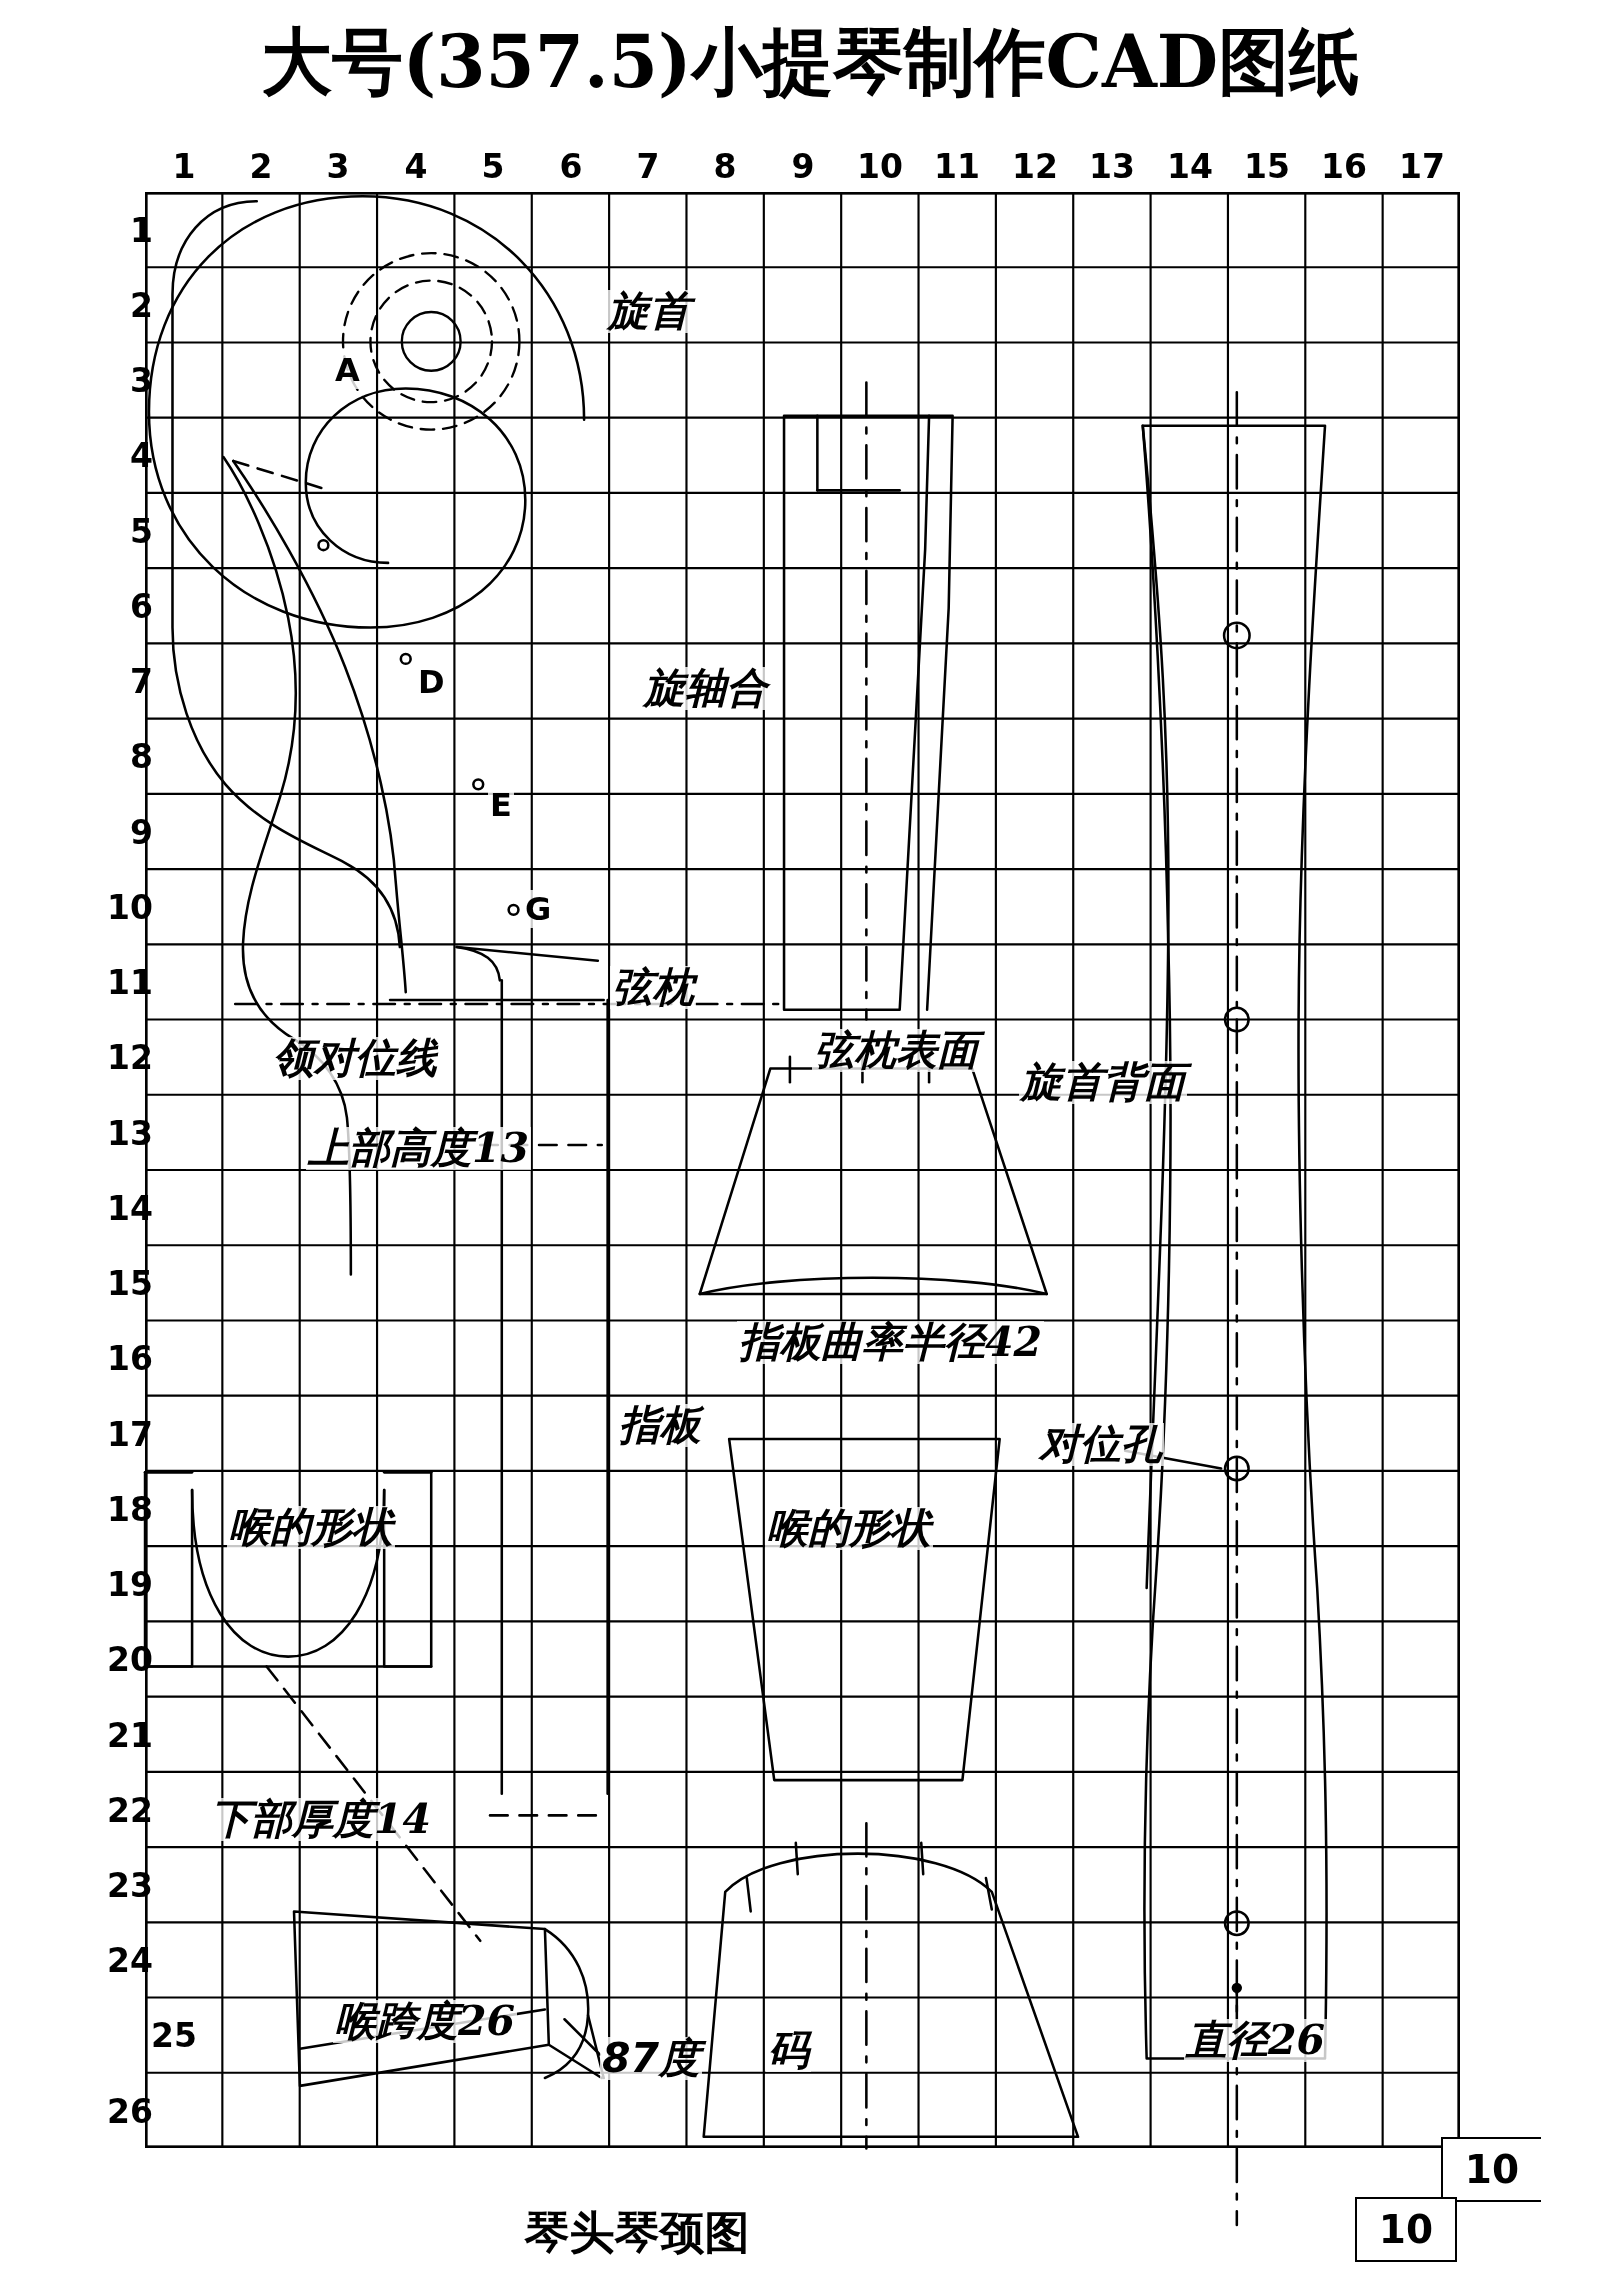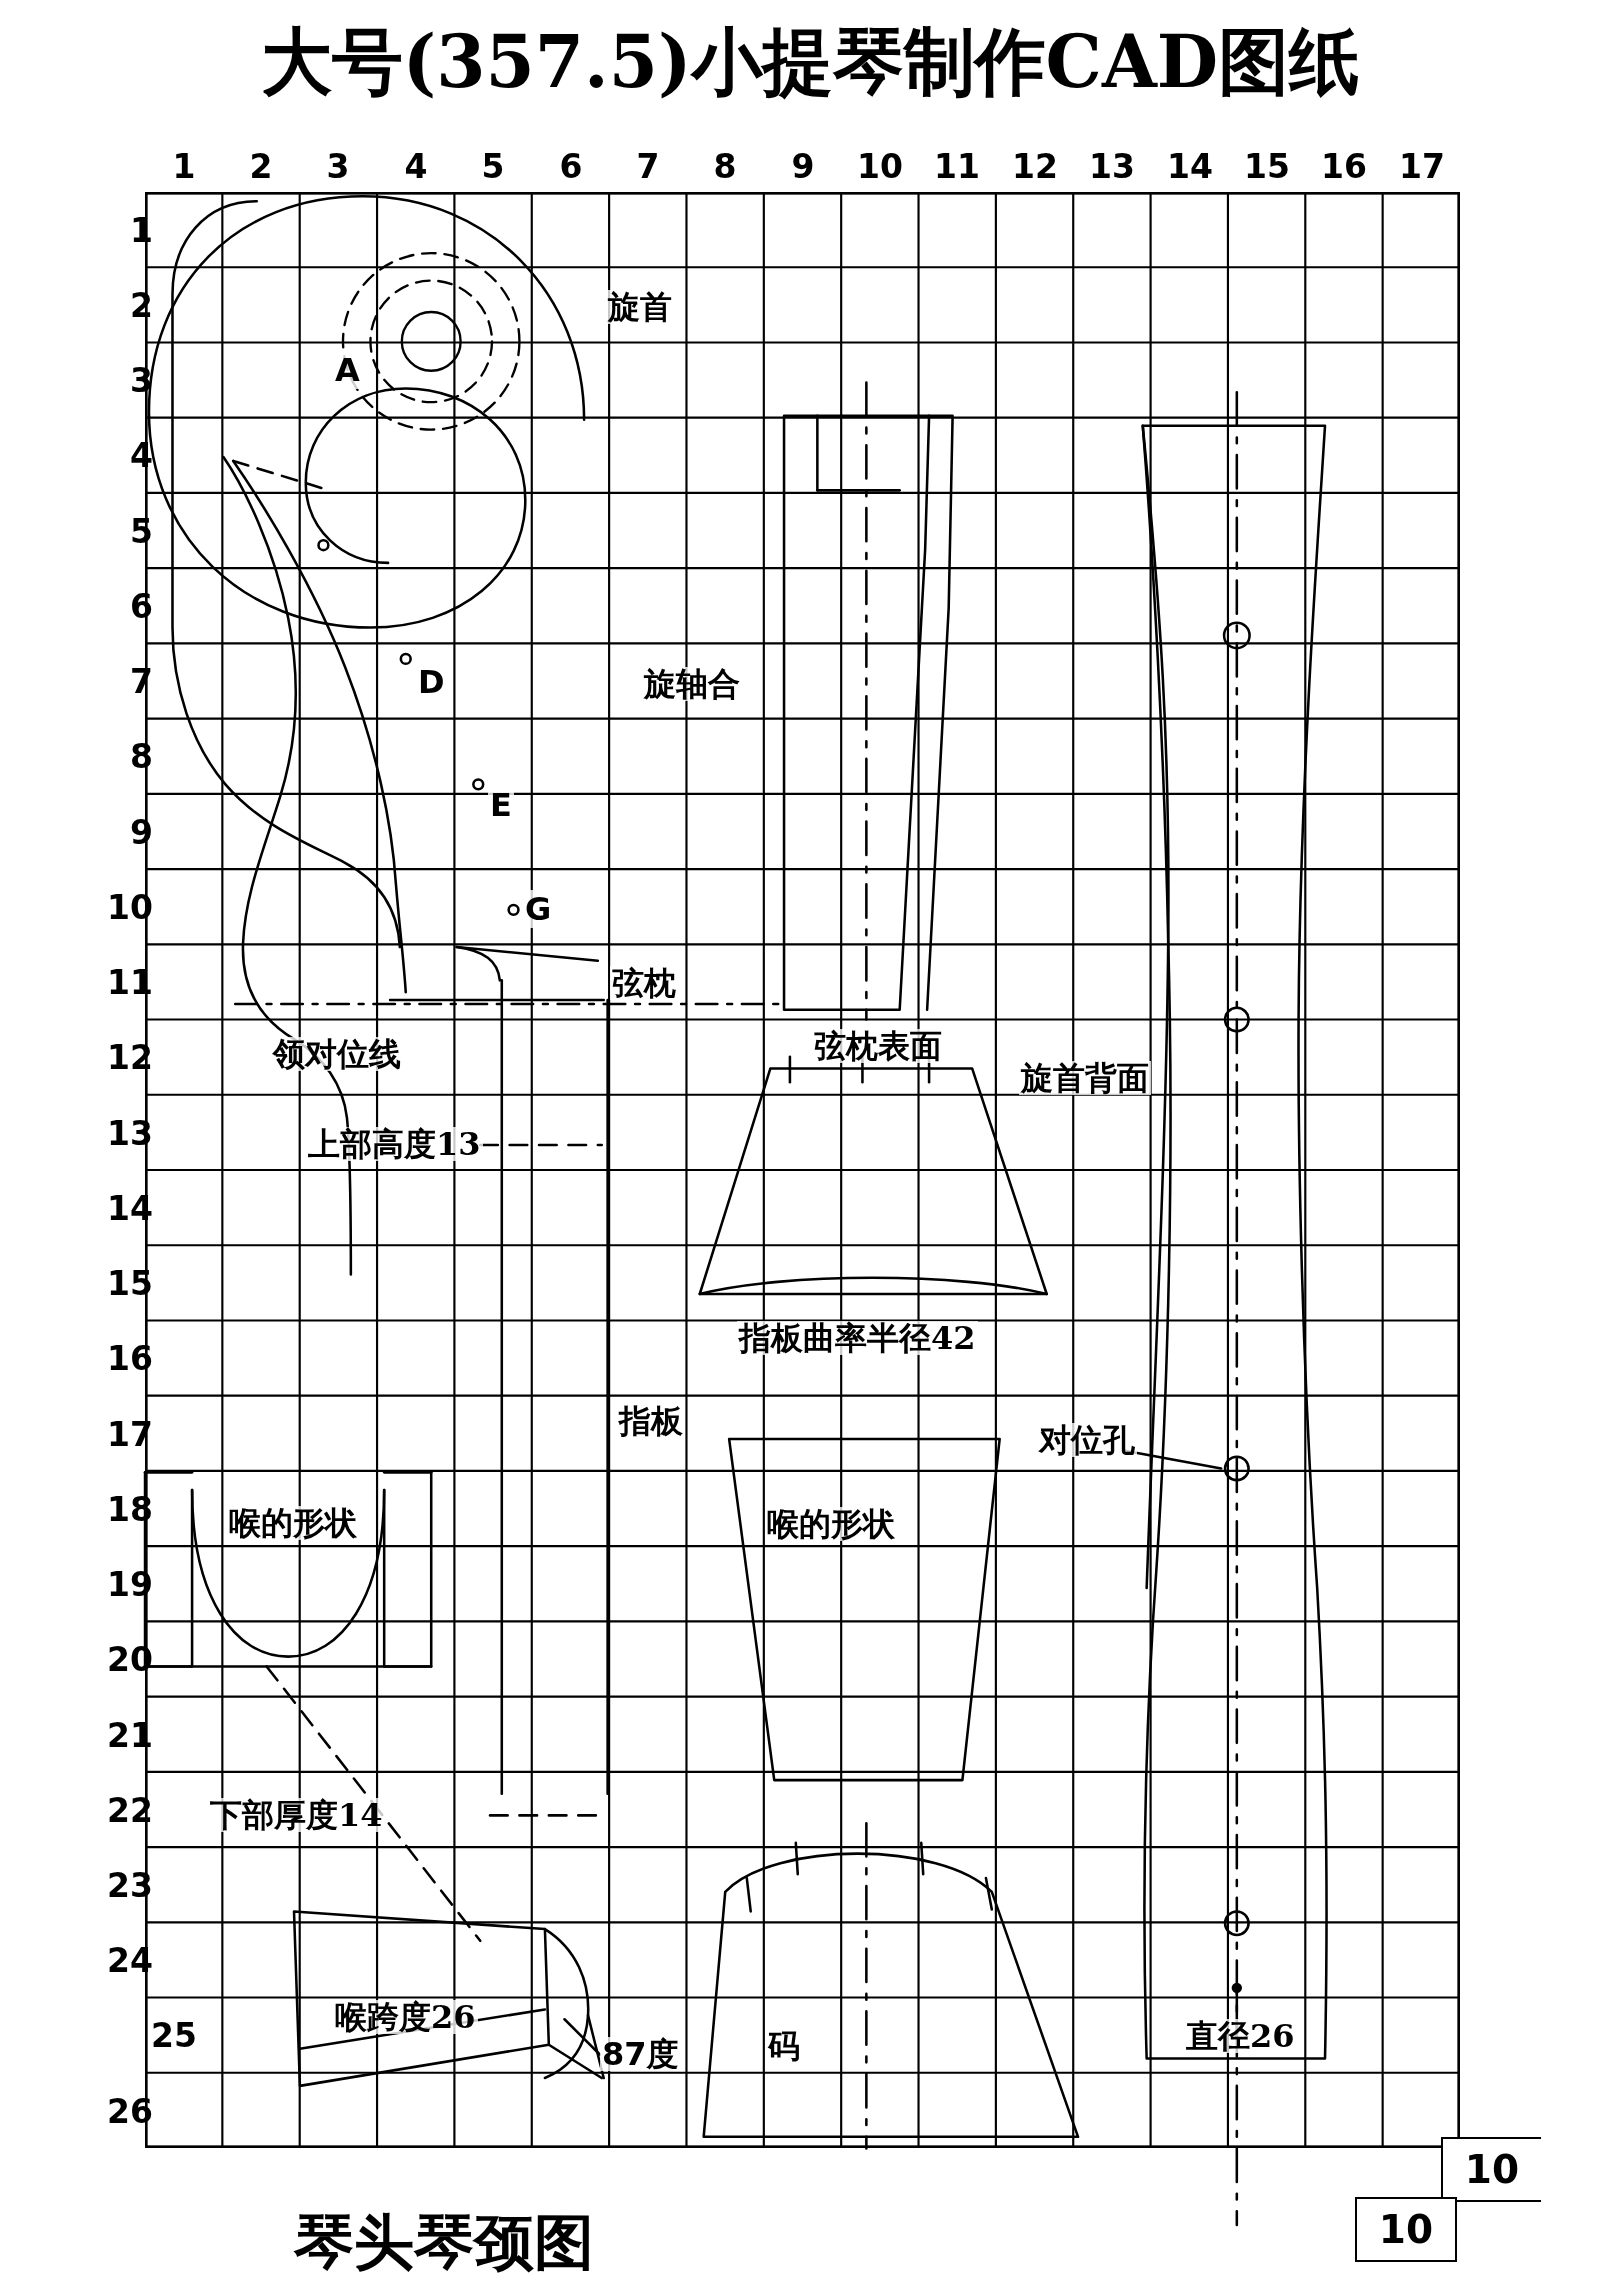"旋首" .ann { font-size: 32px -> 41px; font-style: none -> italic }
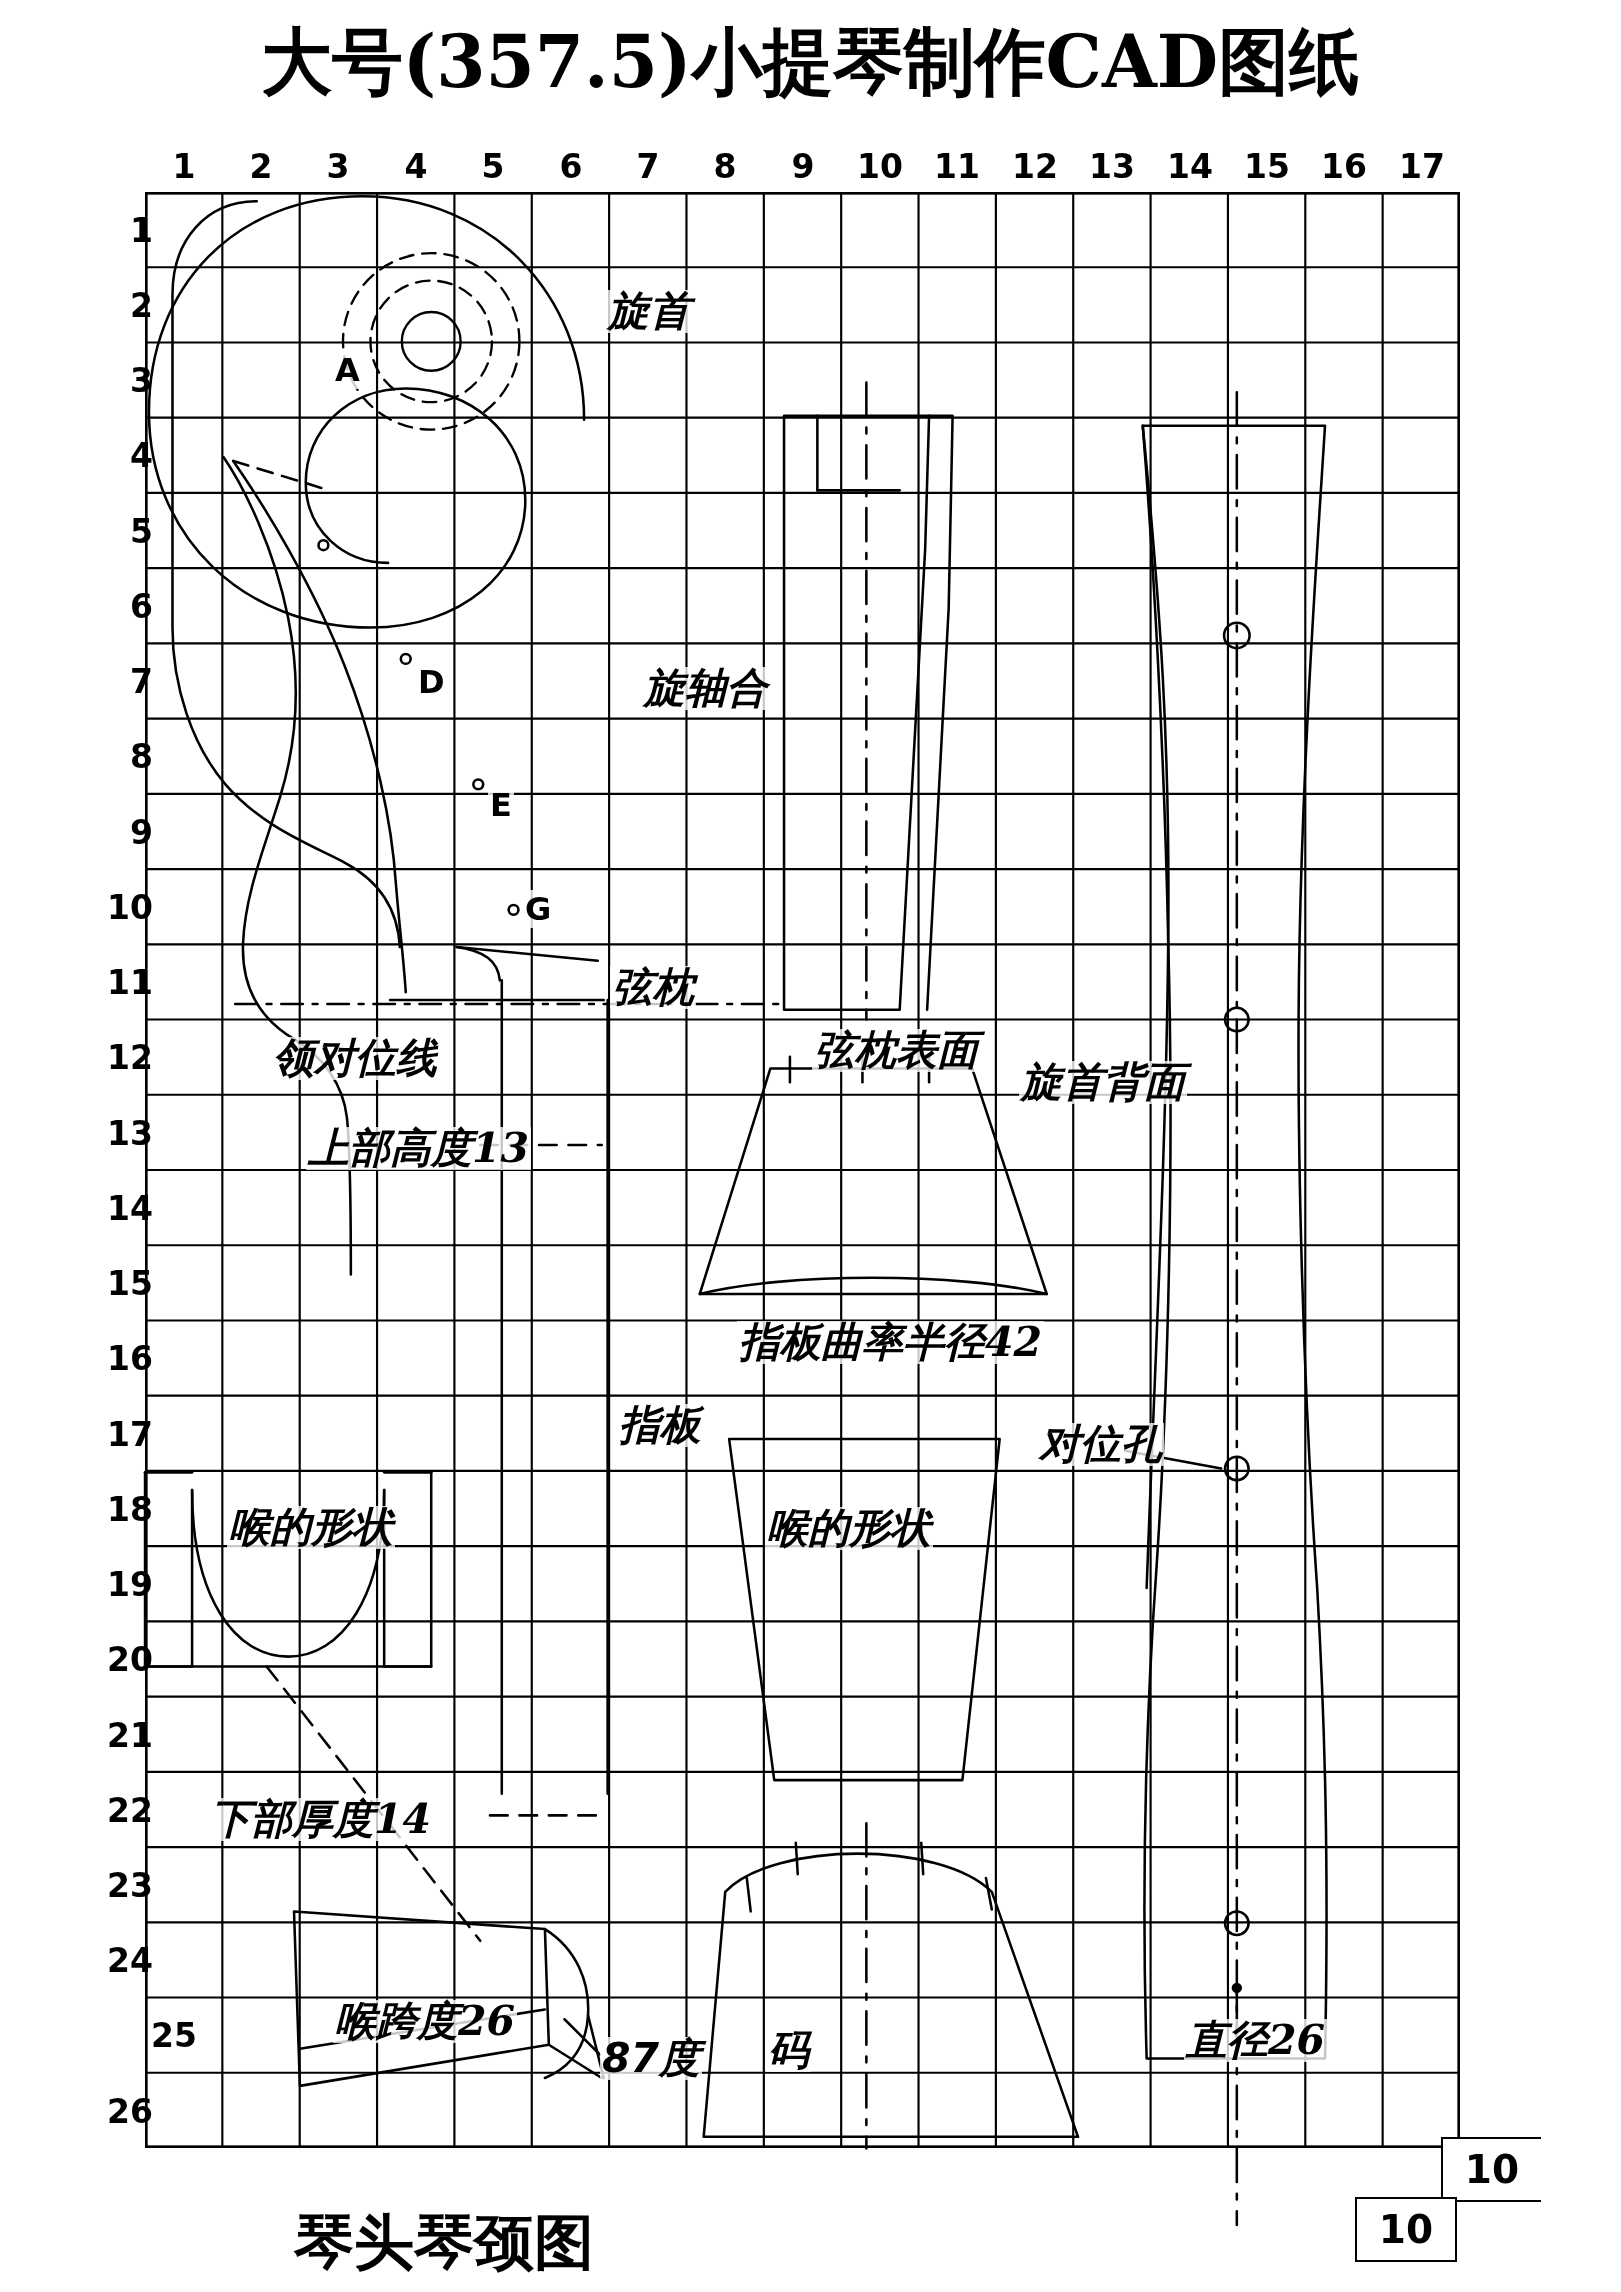"琴头琴颈图" .sheet-caption { font-size: 60px -> 45px; text-align: none -> center }
